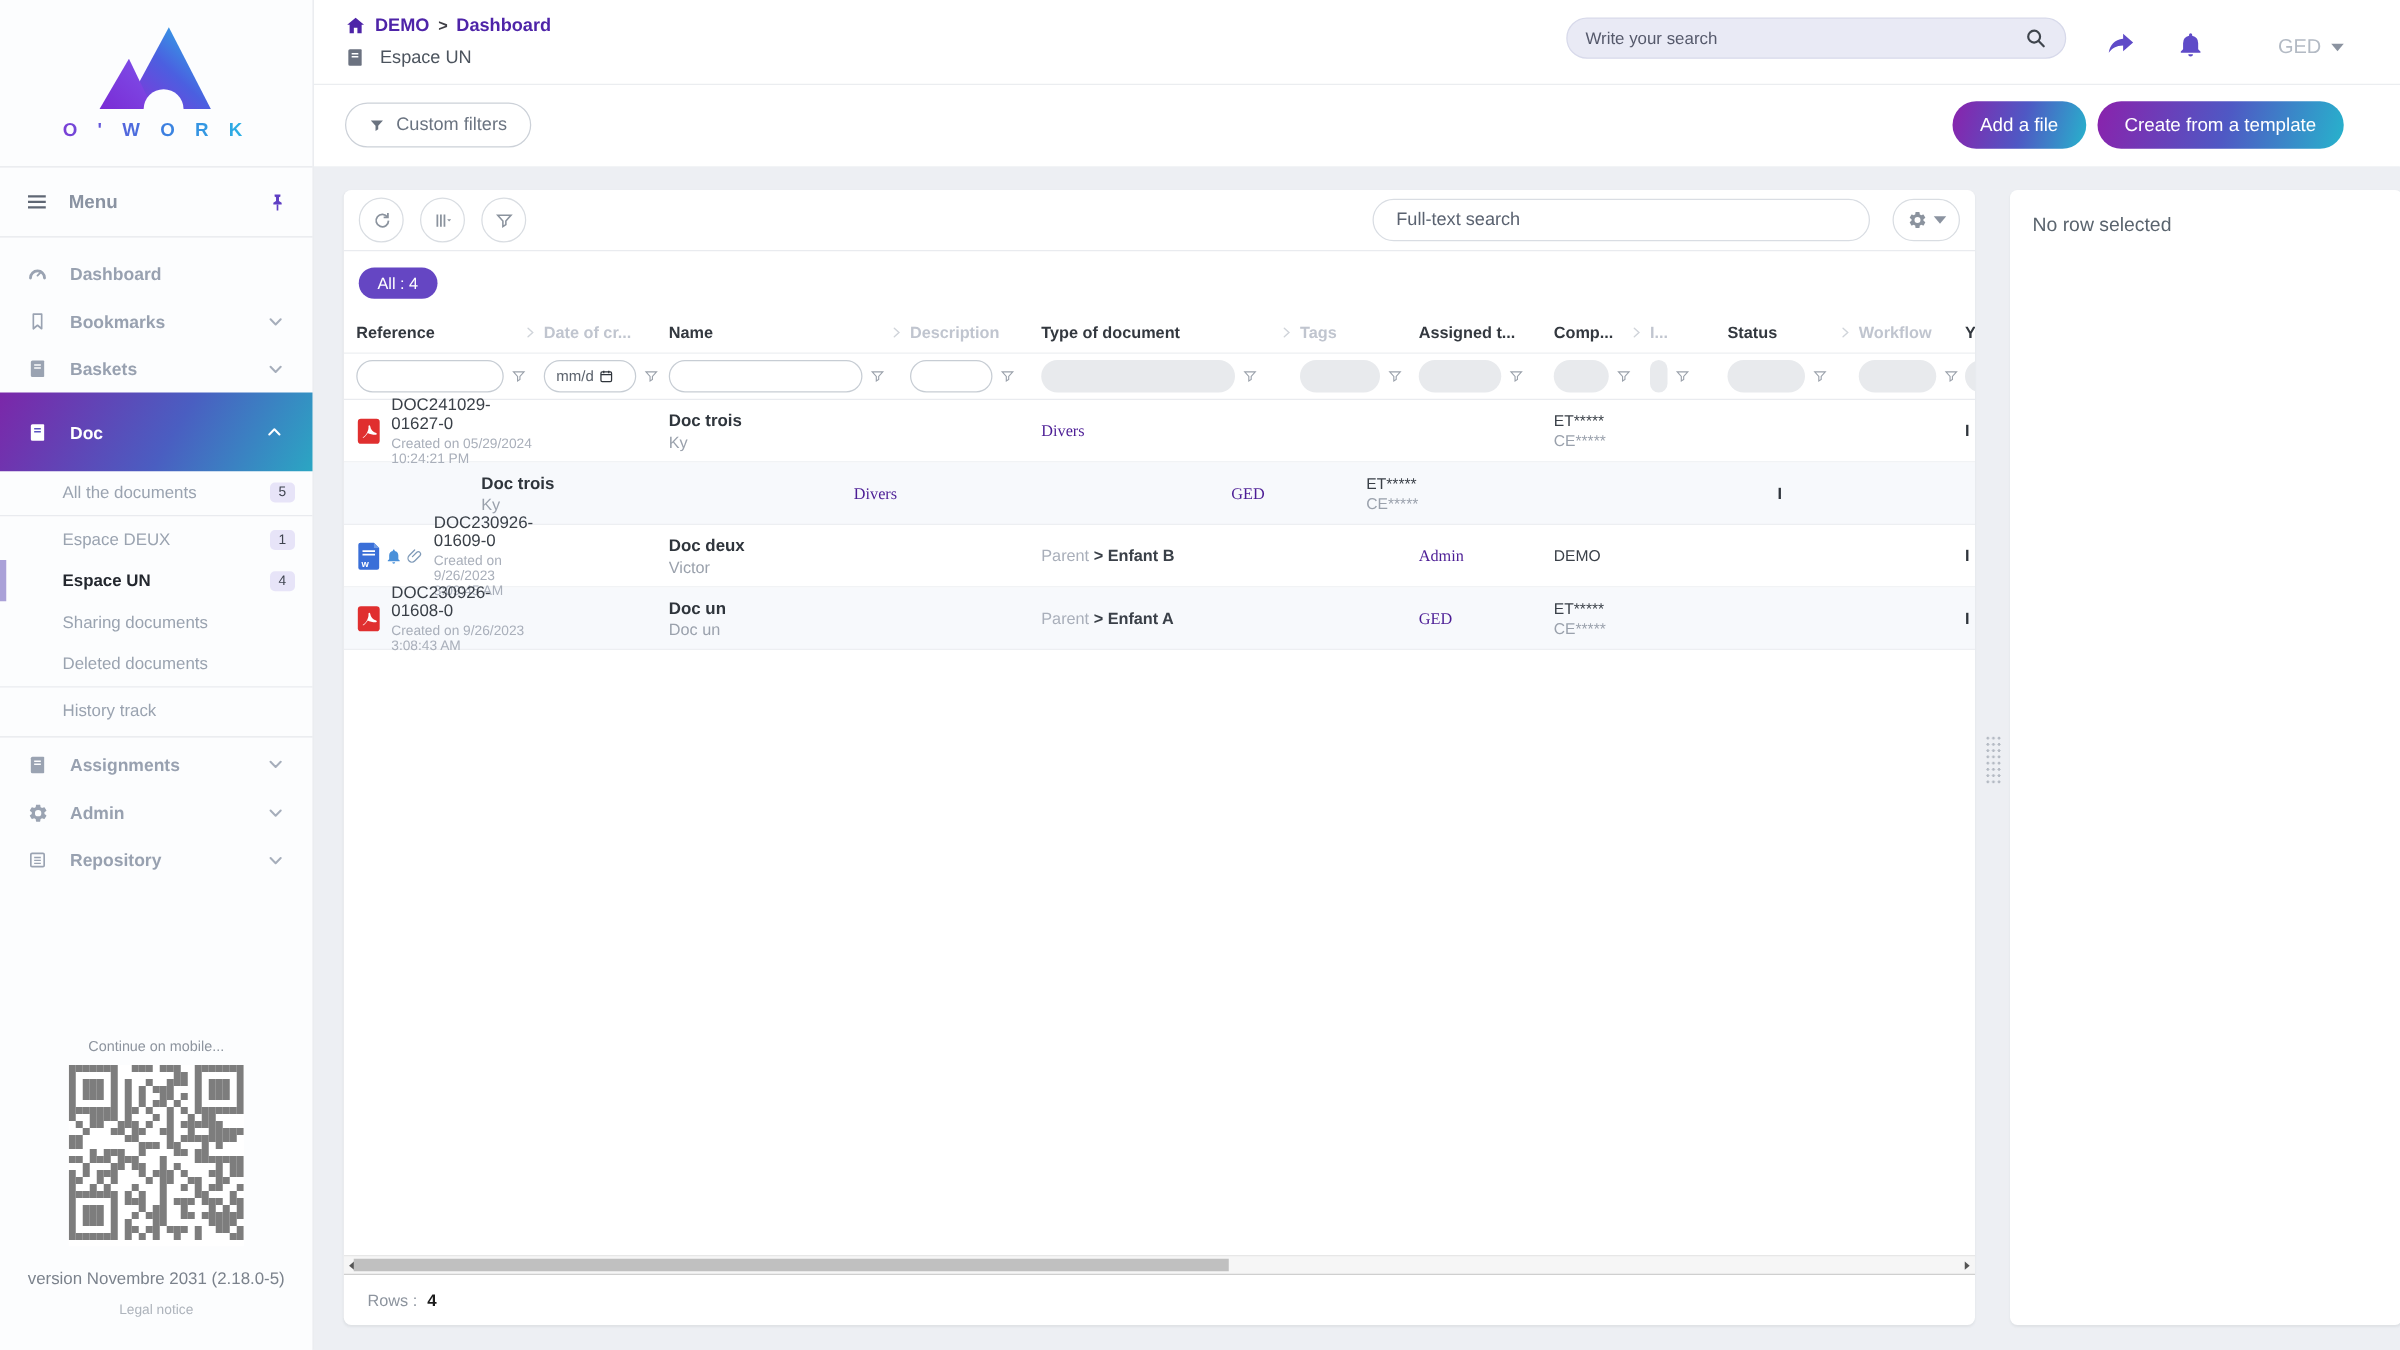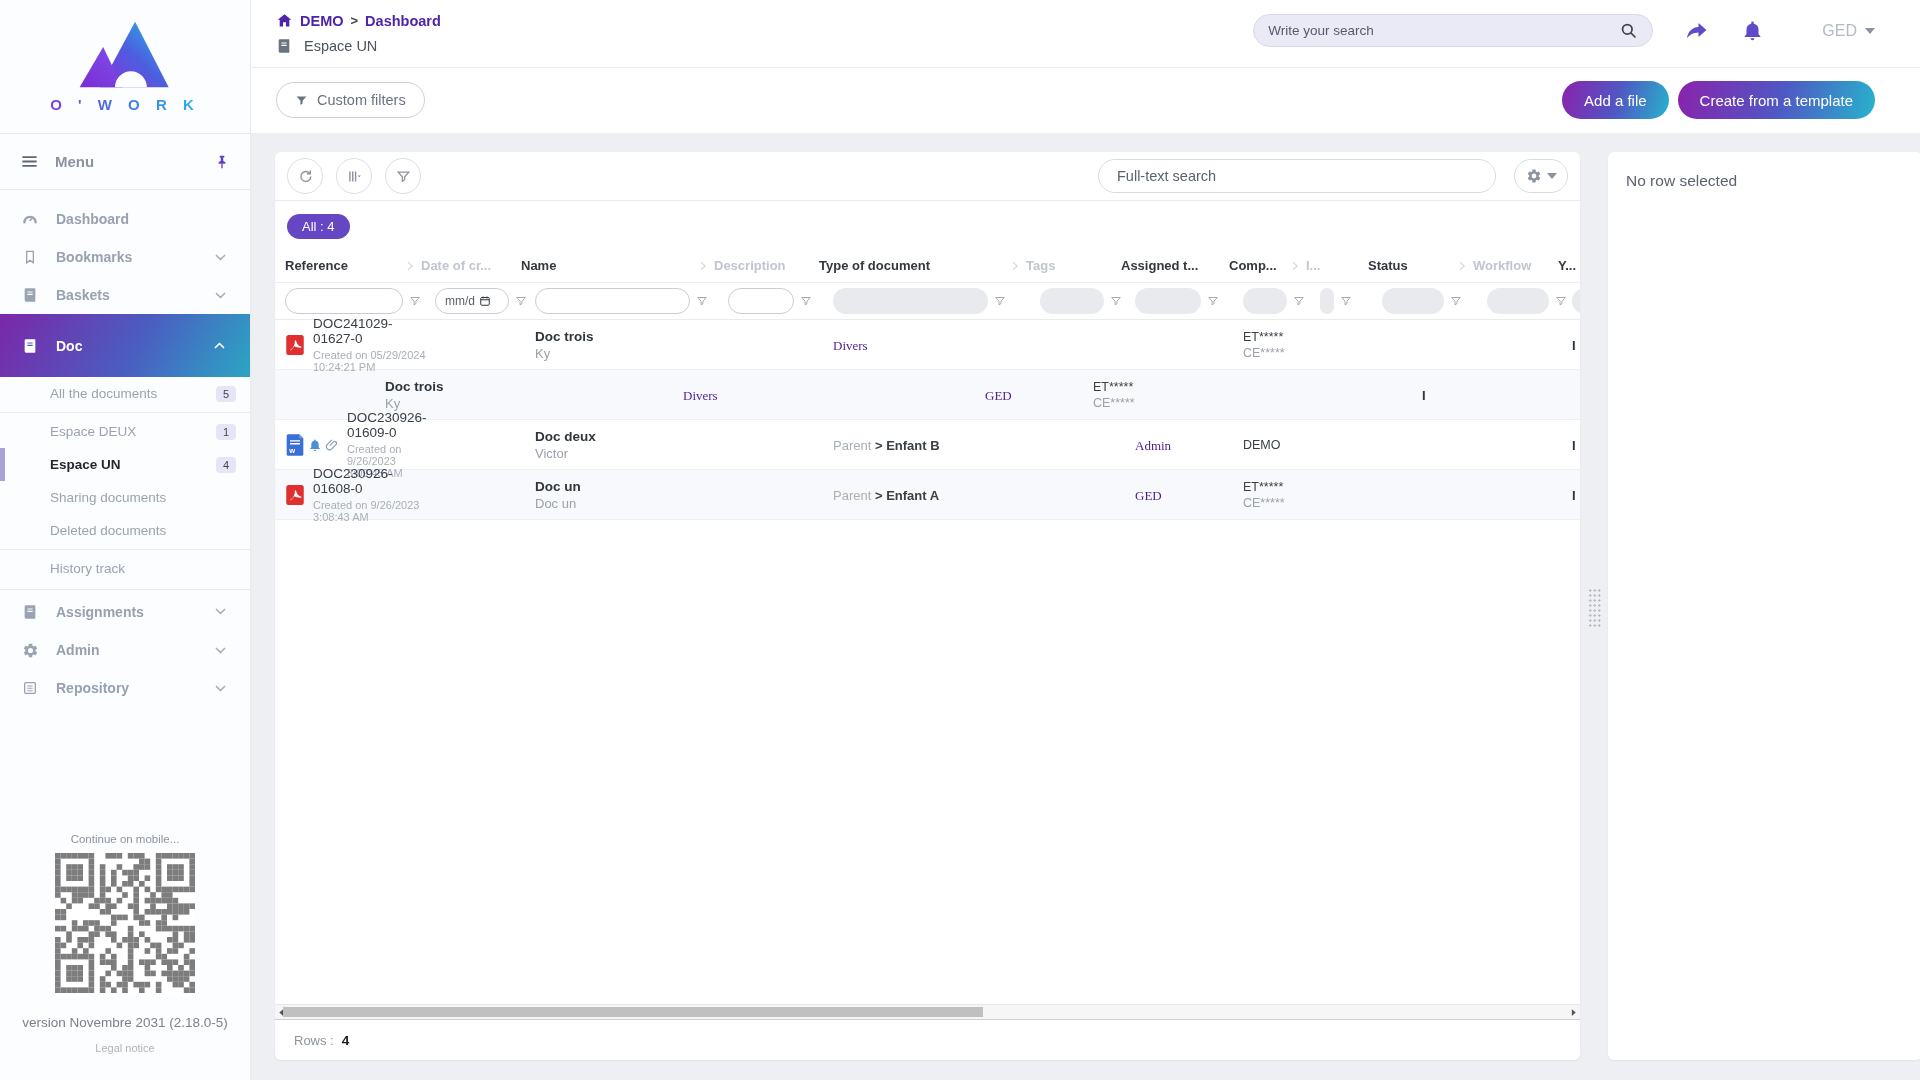"Write your search" .top-right { align-items: center -> flex-end }
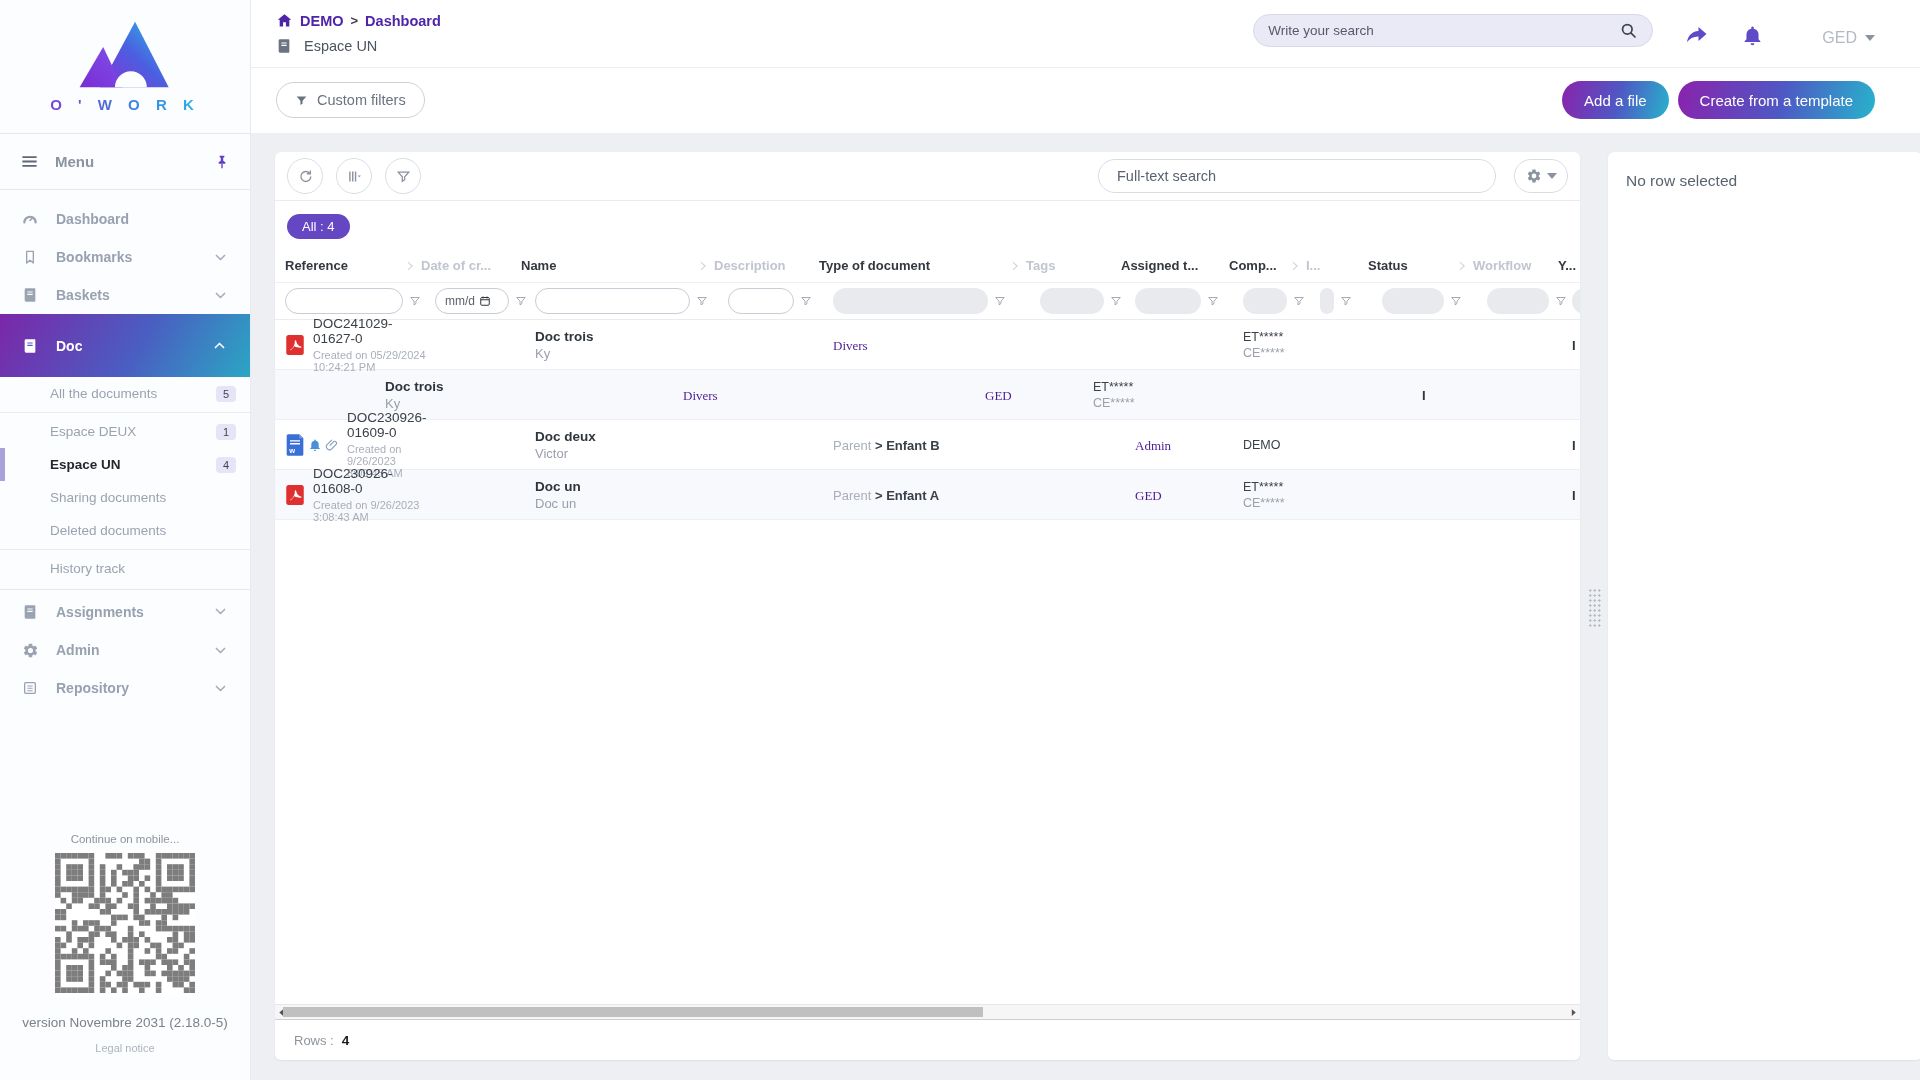"Reference" div.th { width: 136px -> 150px }
